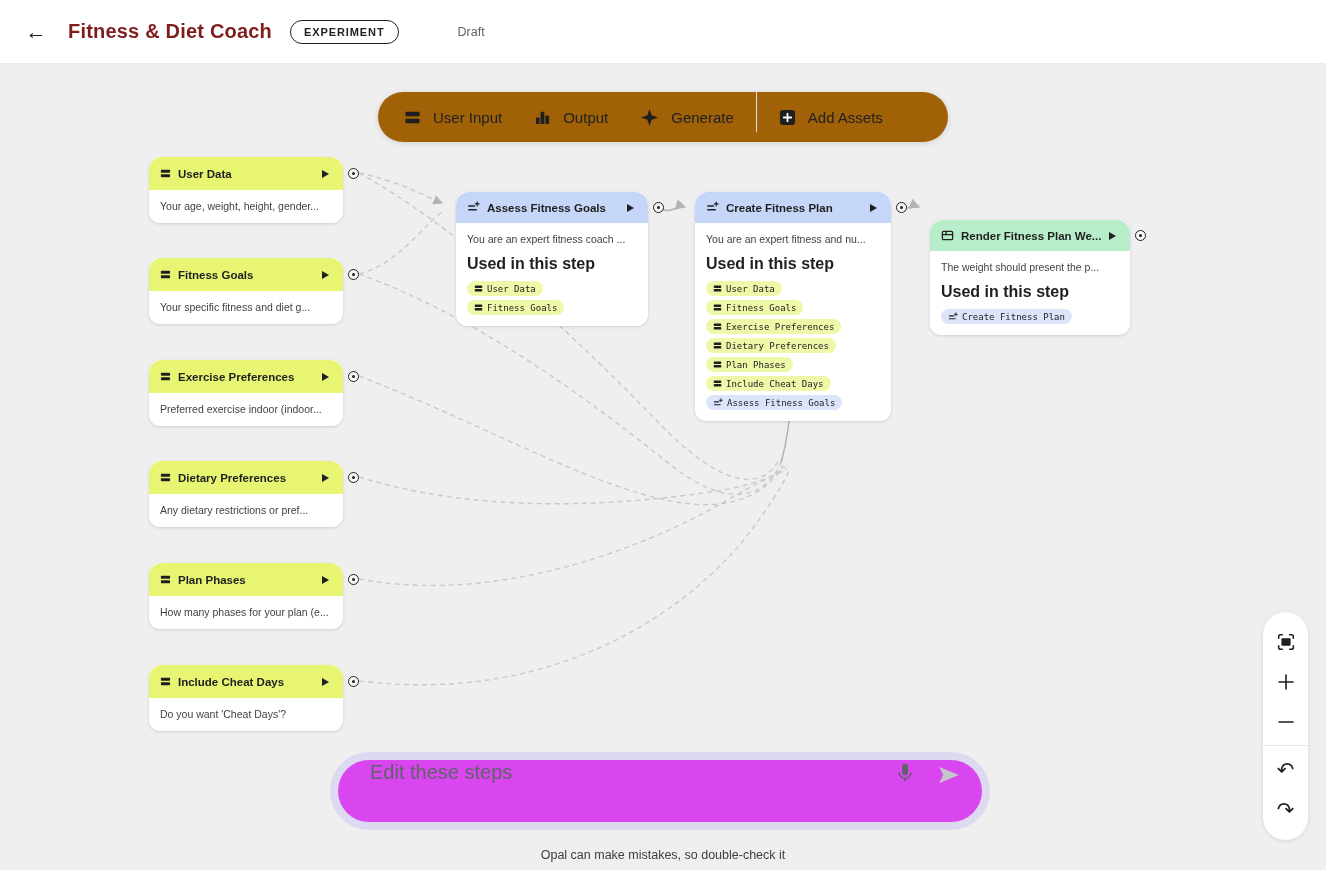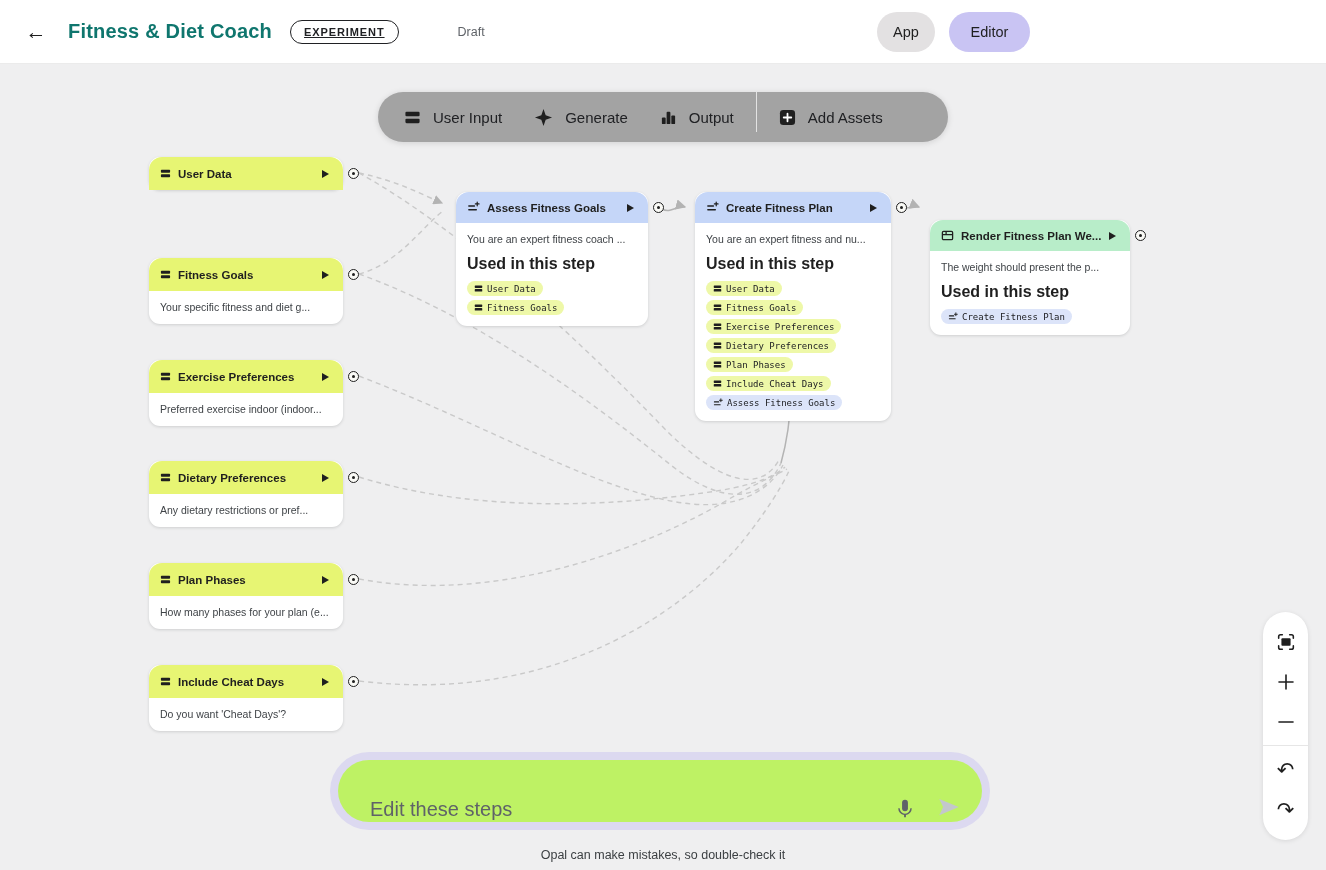"Fitness & Diet Coach" .page-title { color: #0f766e -> #7f1d1d }
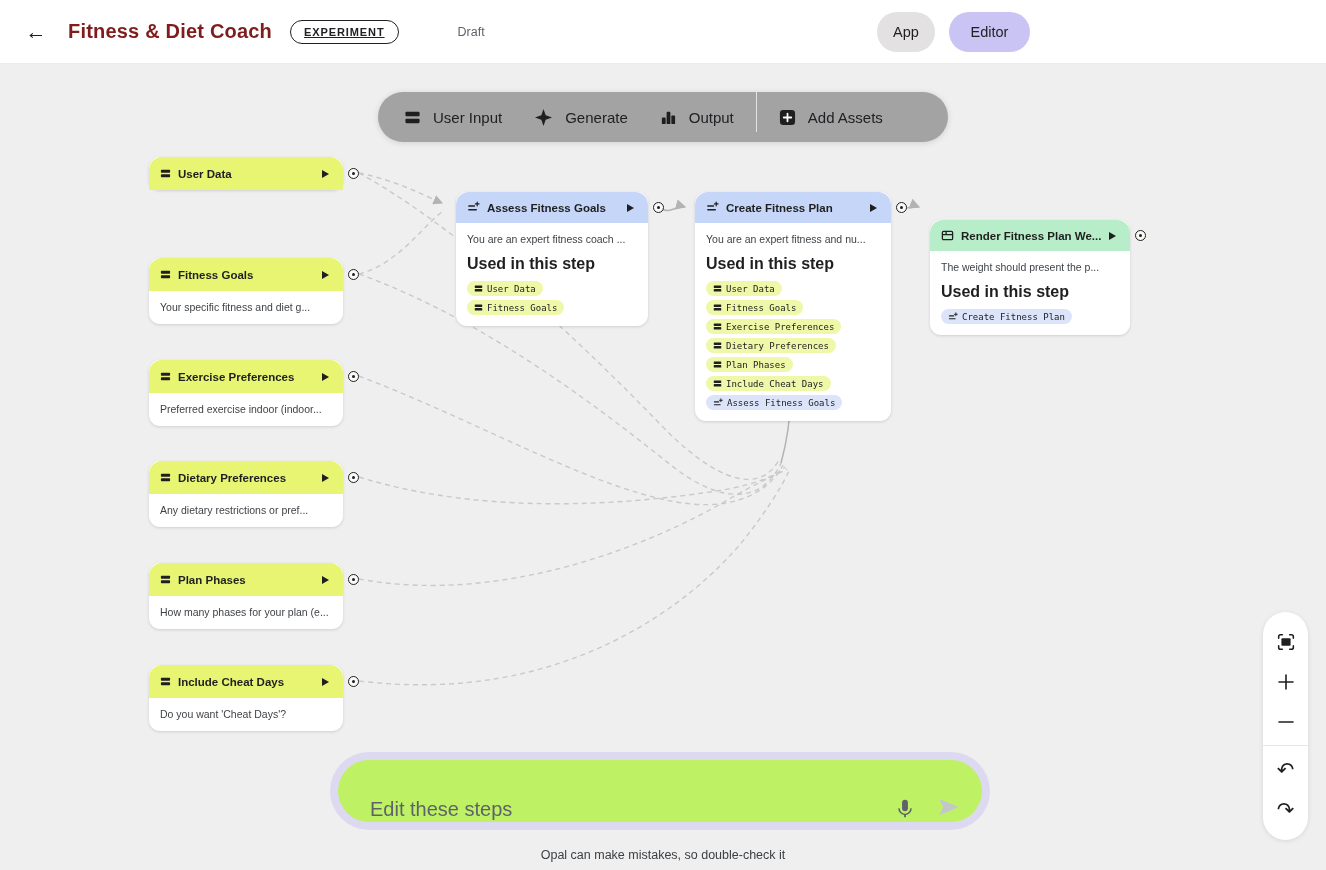"EXPERIMENT" .exp-badge { text-decoration: underline -> none }
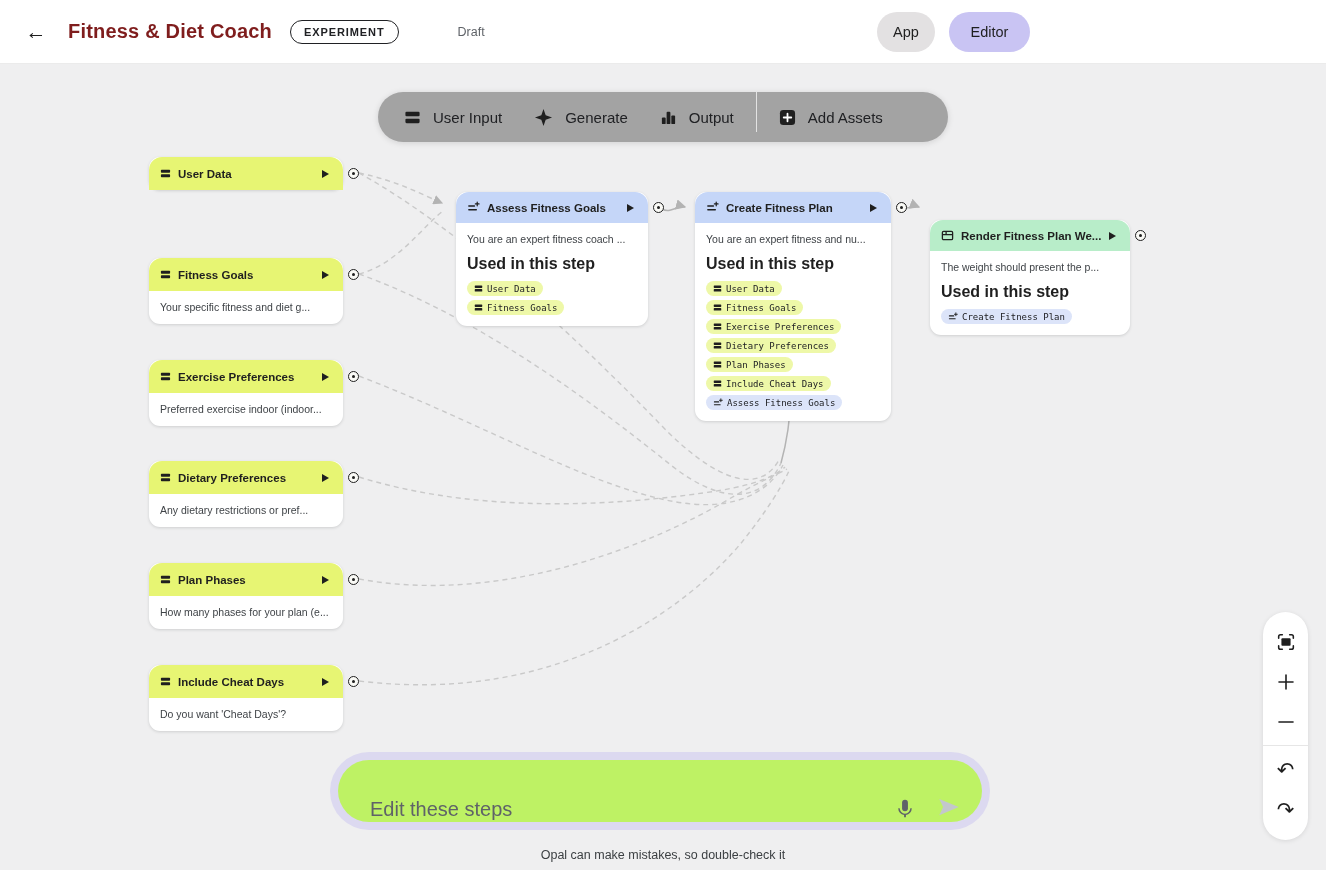"App" div.mode-switch { html: <div> <button>App</button> <button>Editor</button> </div> -> none }
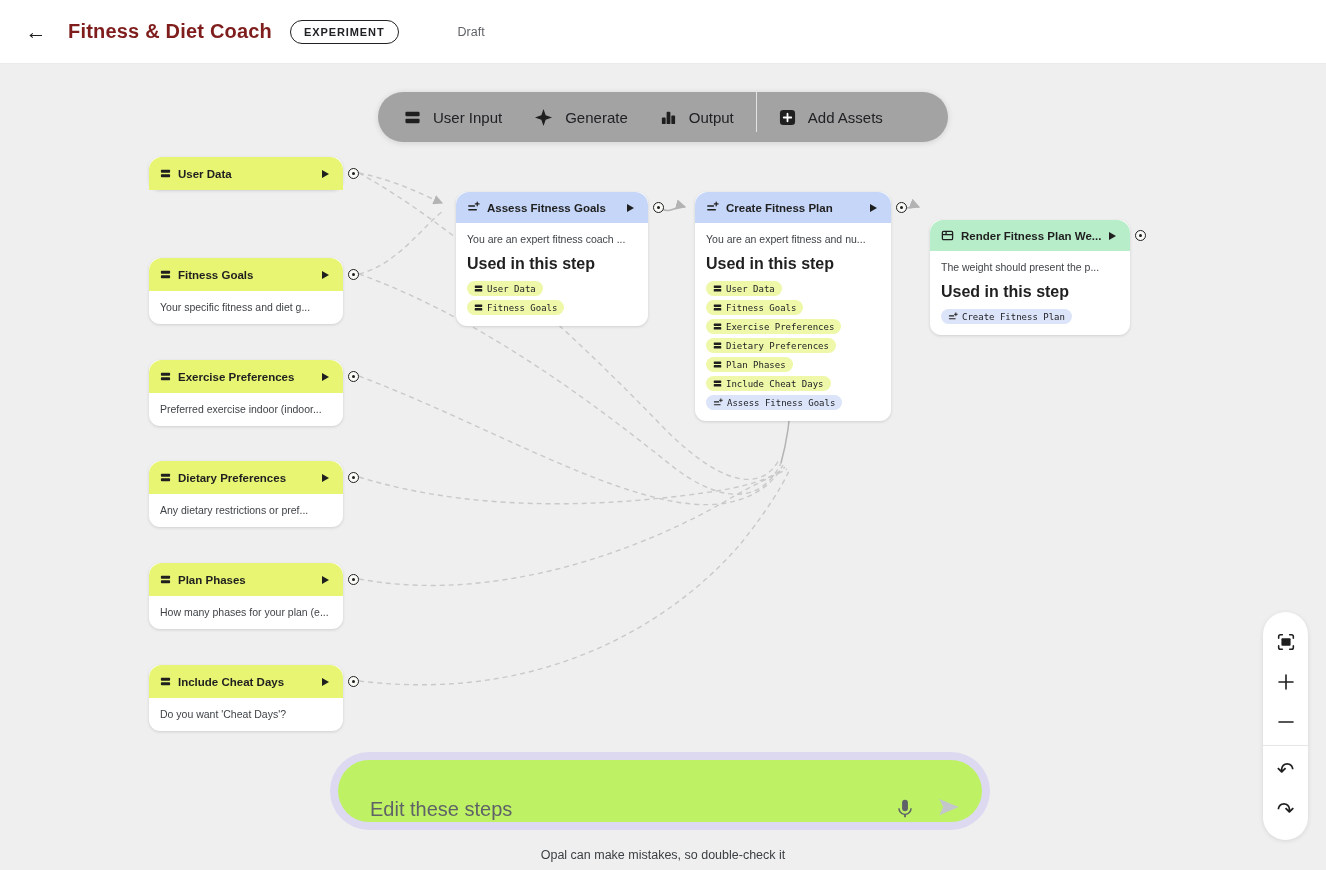"User Input" .node-toolbar { background: #a3a3a3 -> #a16207 }
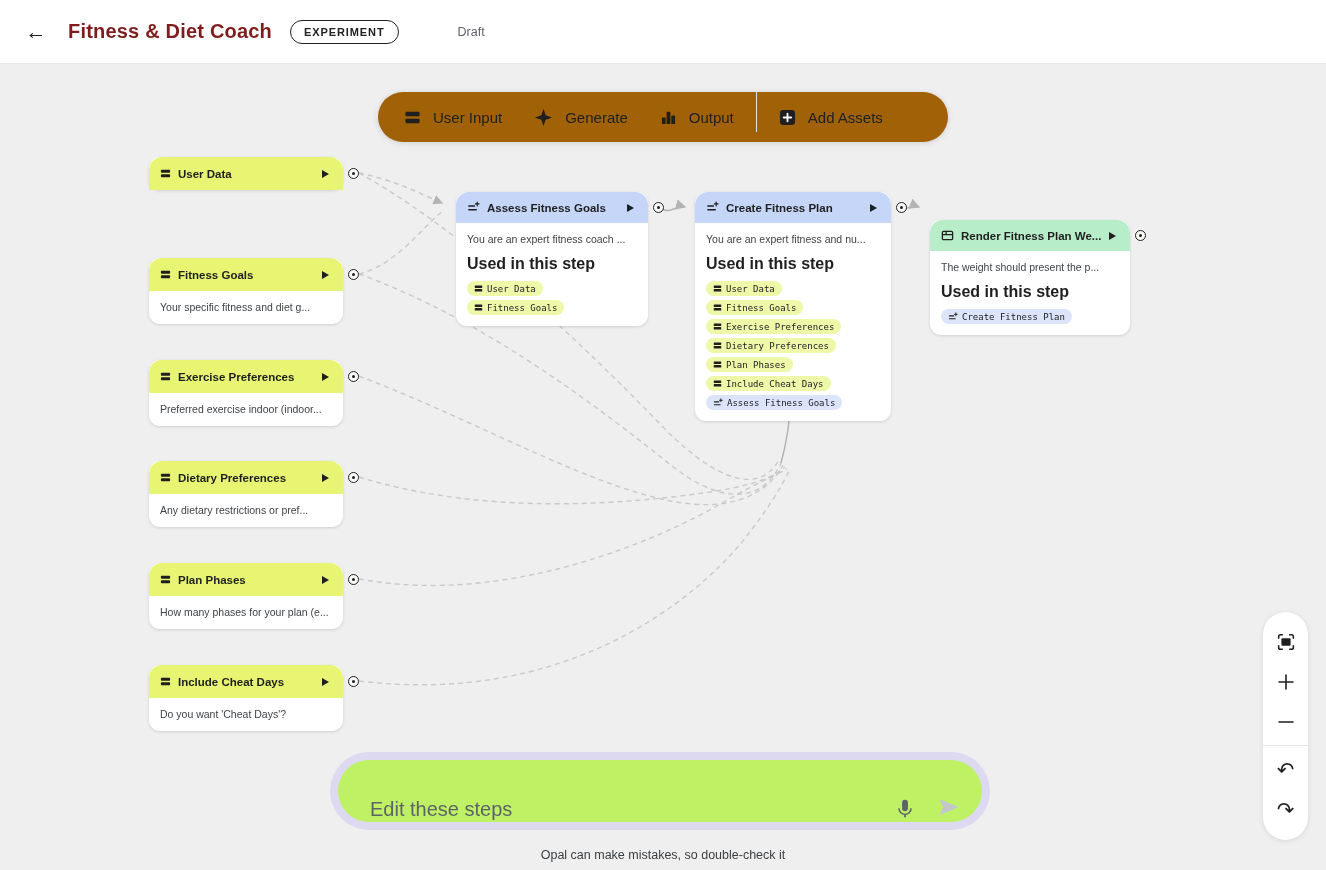"Generate" button.tb-item { order: before "Output" -> after "Output" }
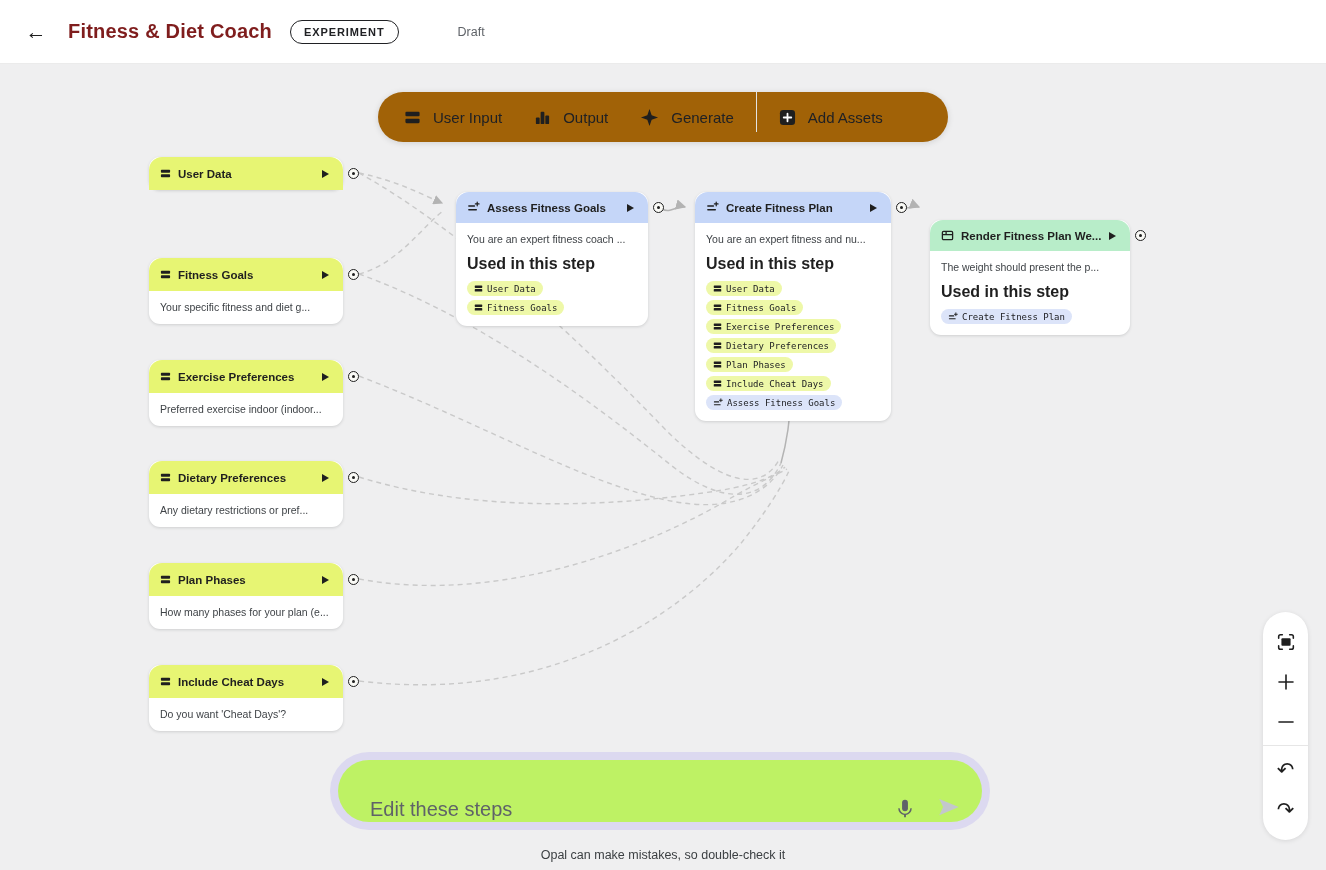"Your age, weight, height, gender..." div.node-body { html: none -> <div> <div>Your age, weight, height, gender...</div> </div> }
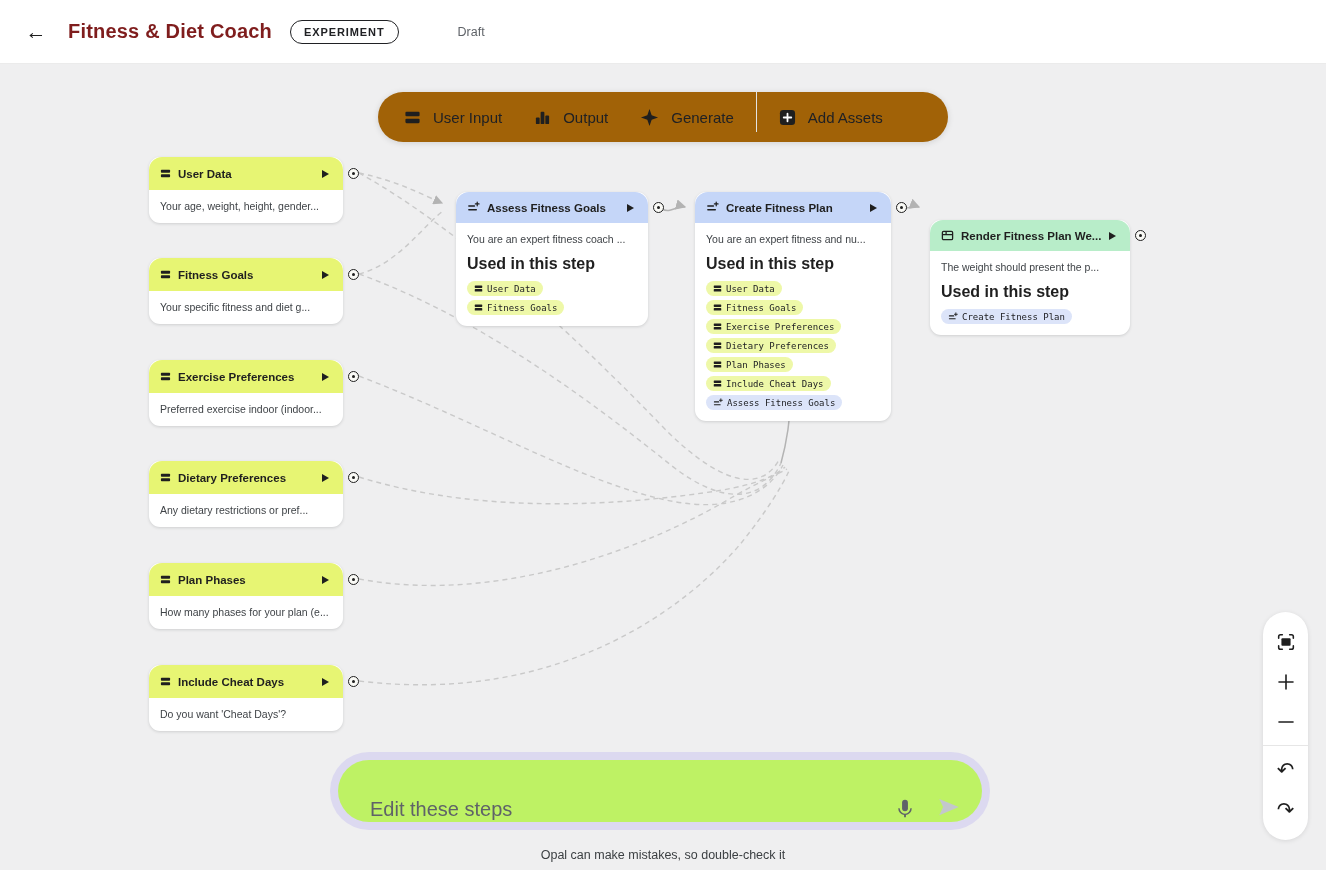"Edit these steps" .composer-inner { align-items: flex-end -> flex-start; background: #bef264 -> #d946ef; padding: 0 18px 0 30px -> 0 18px 12px 30px }
